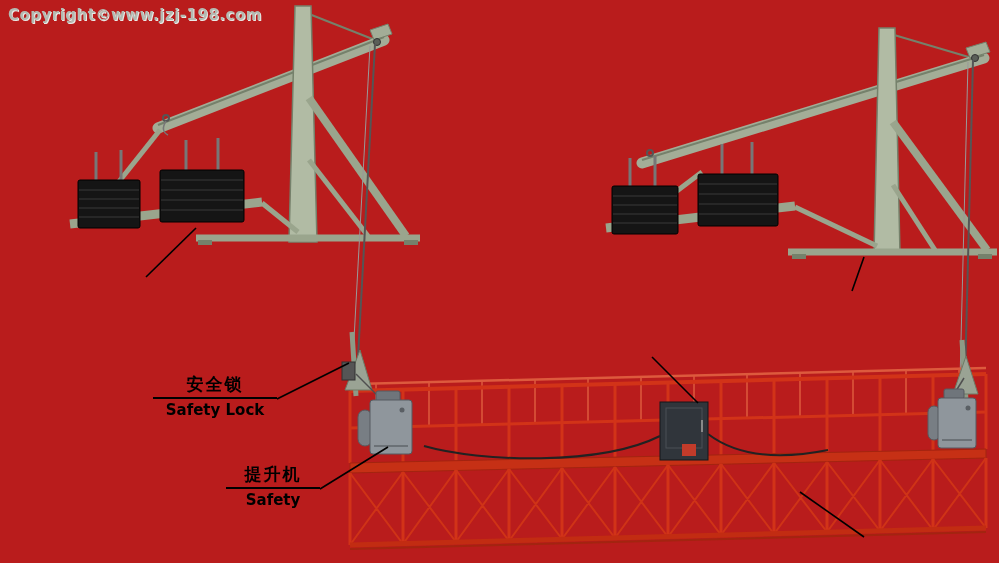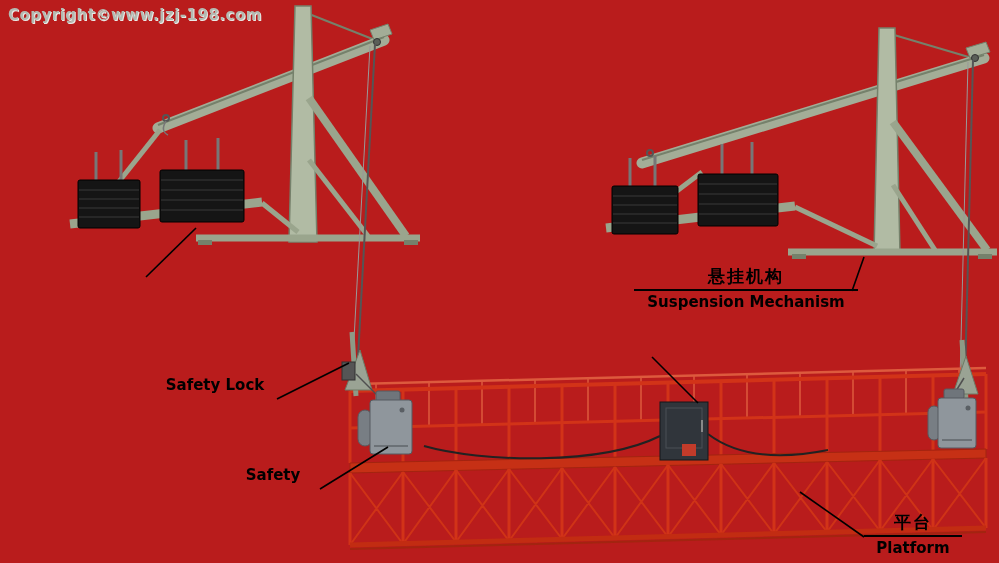"悬挂机构" div.label { html: <div> <span>悬挂机构</span> <span>Suspension Mechanism</span> </div> -> none }
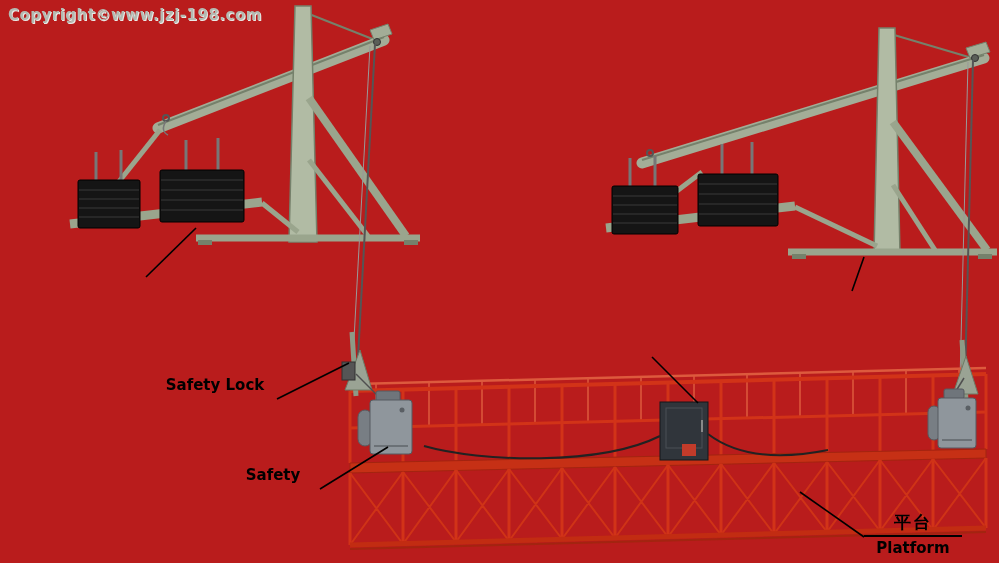"安全锁" span.zh { html: none -> <span>安全锁</span> }
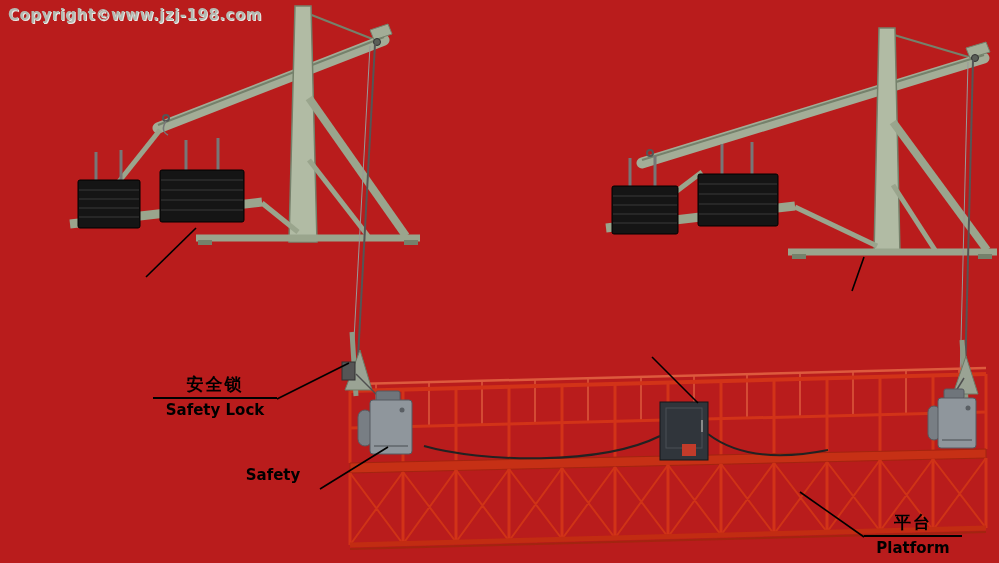"提升机" span.zh { html: none -> <span>提升机</span> }
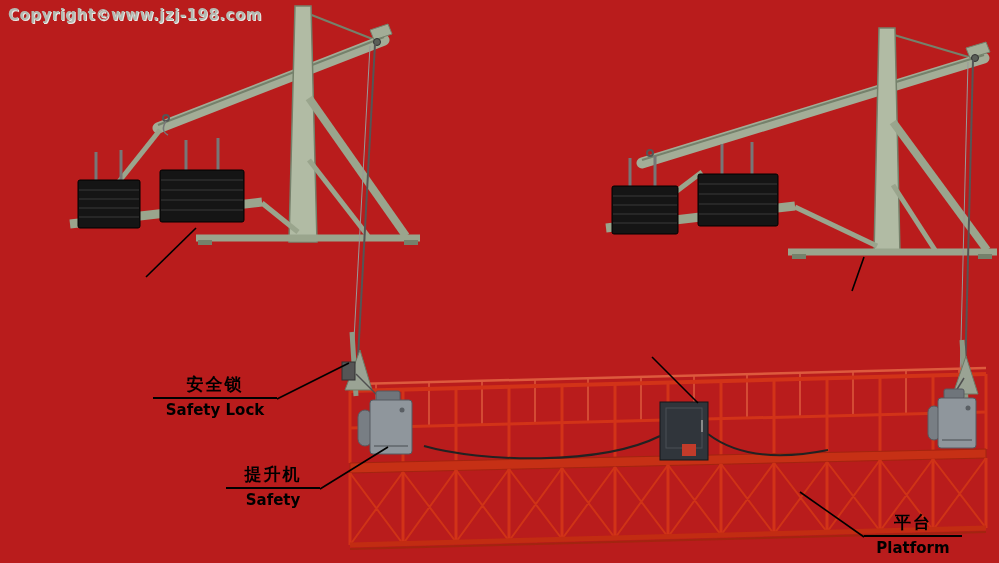"平台" div.label { html: <div> <span>平台</span> <span>Platform</span> </div> -> none }
